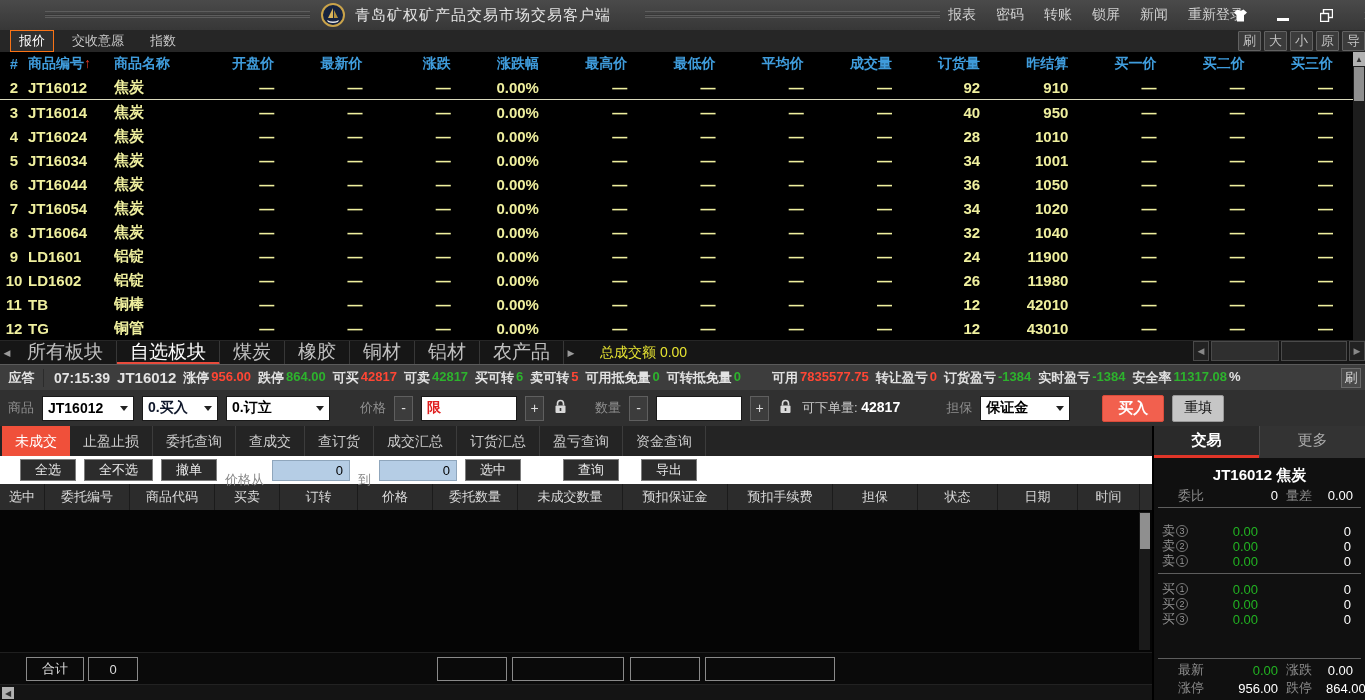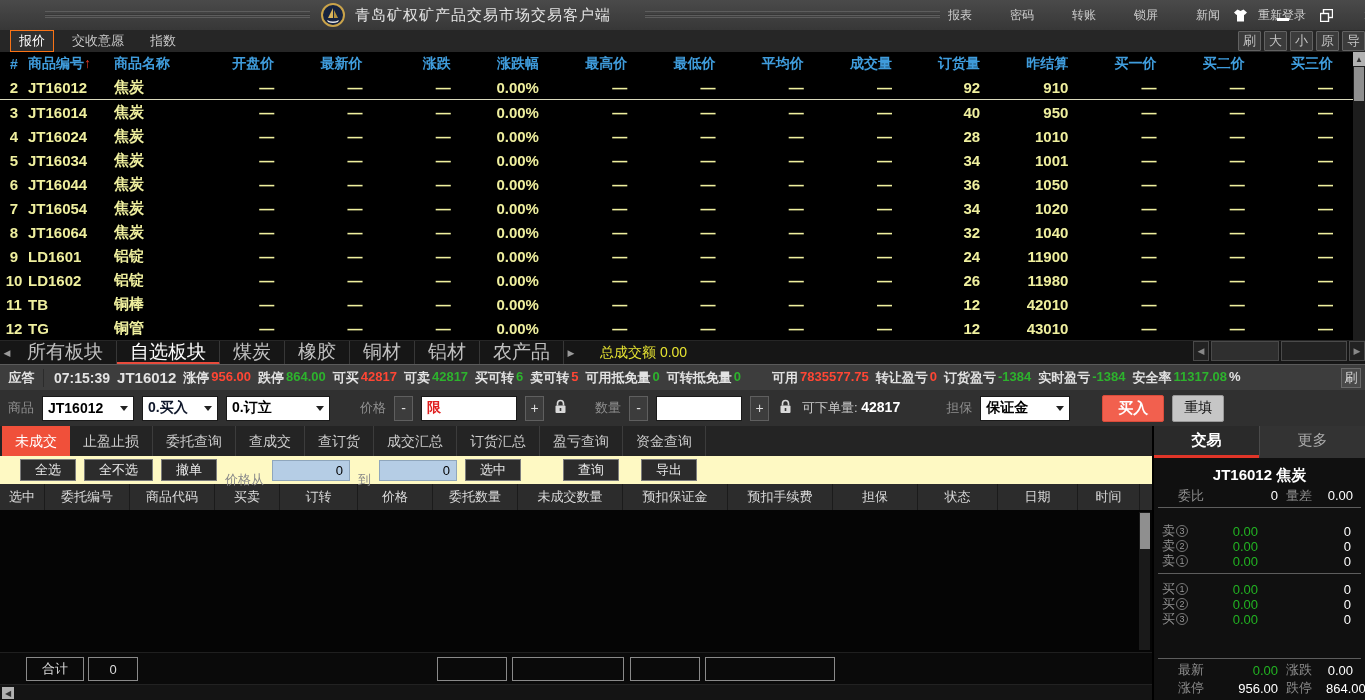"报表" #titlebar-menu { font-size: 12px -> 14px; gap: 38px -> 20px }
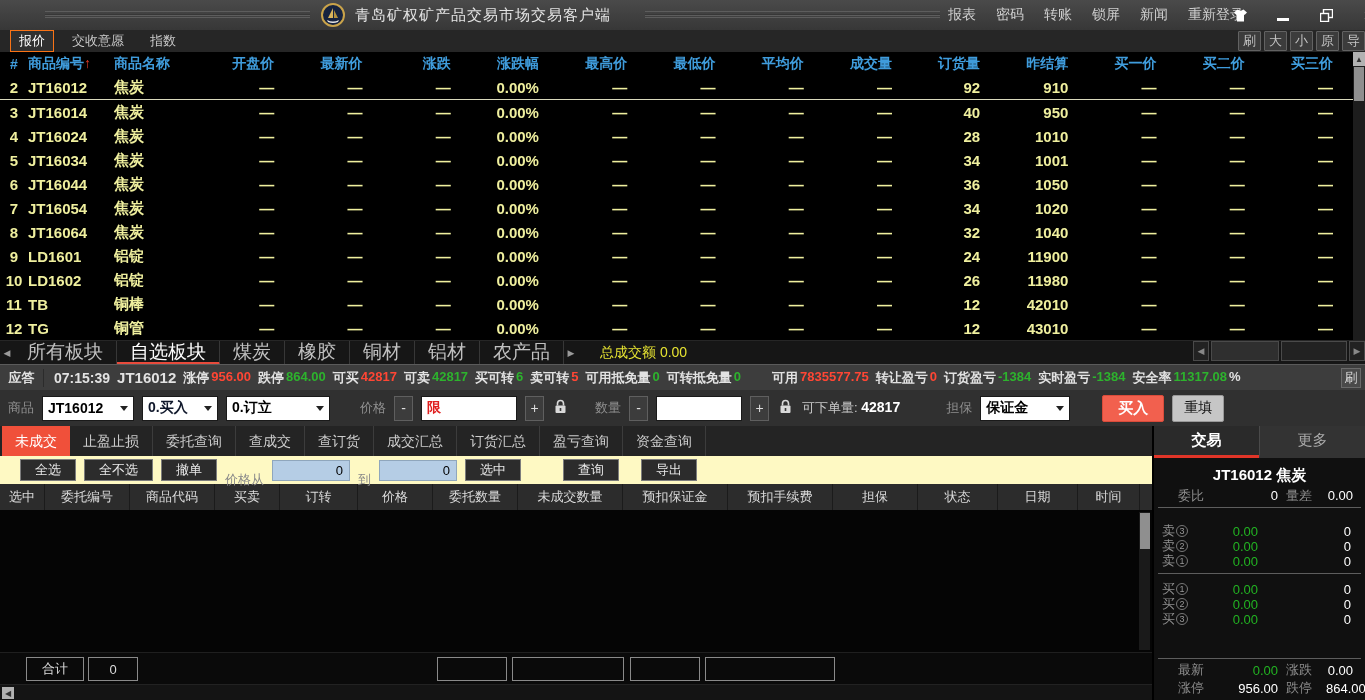"全选" #filterbar { background: #fef9c3 -> #ffffff }
